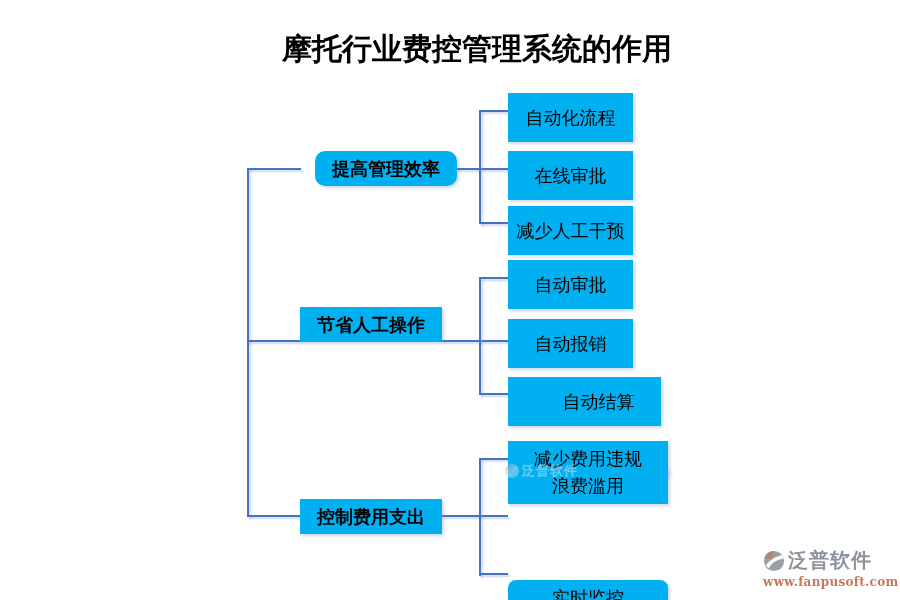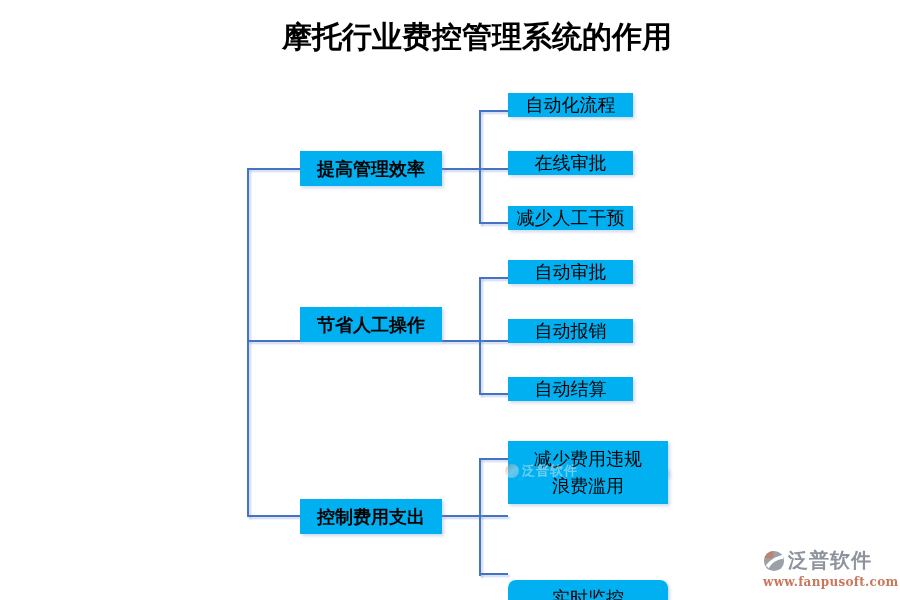"摩托行业费控管理系统的作用" .title { margin: 4px -> 16px }
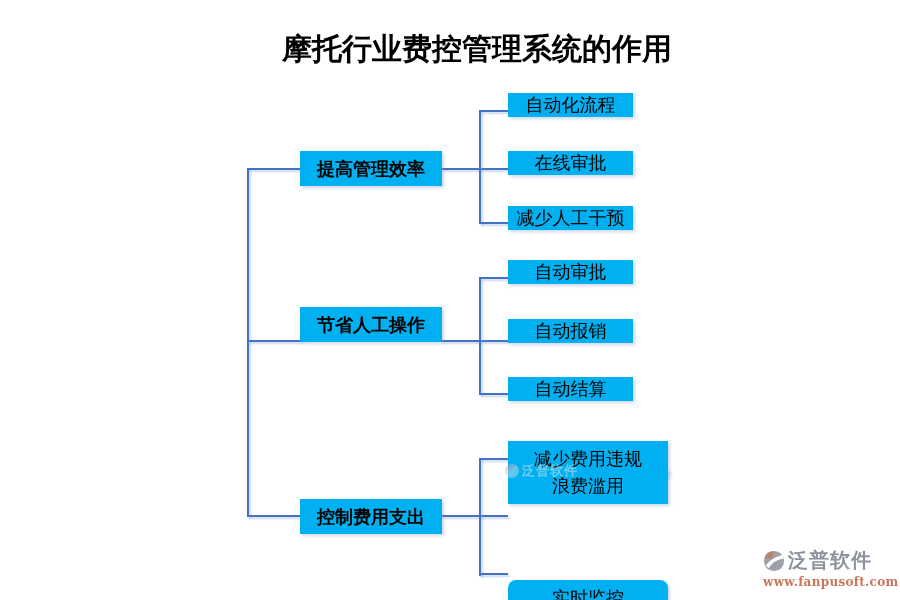"自动化流程" .node.leaf { height: 24px -> 49px }
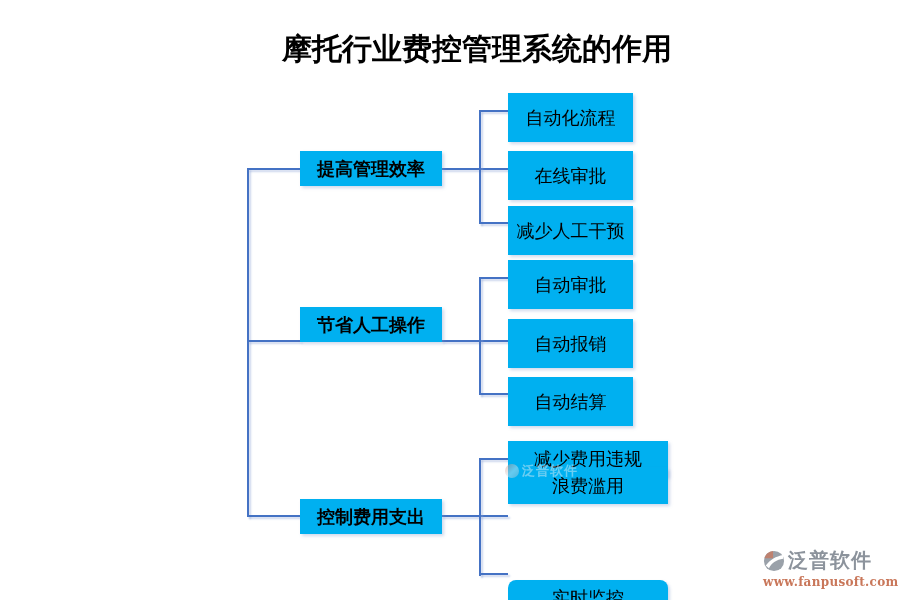"提高管理效率" div.node { border-radius: none -> 10px; left: 300px -> 315px }
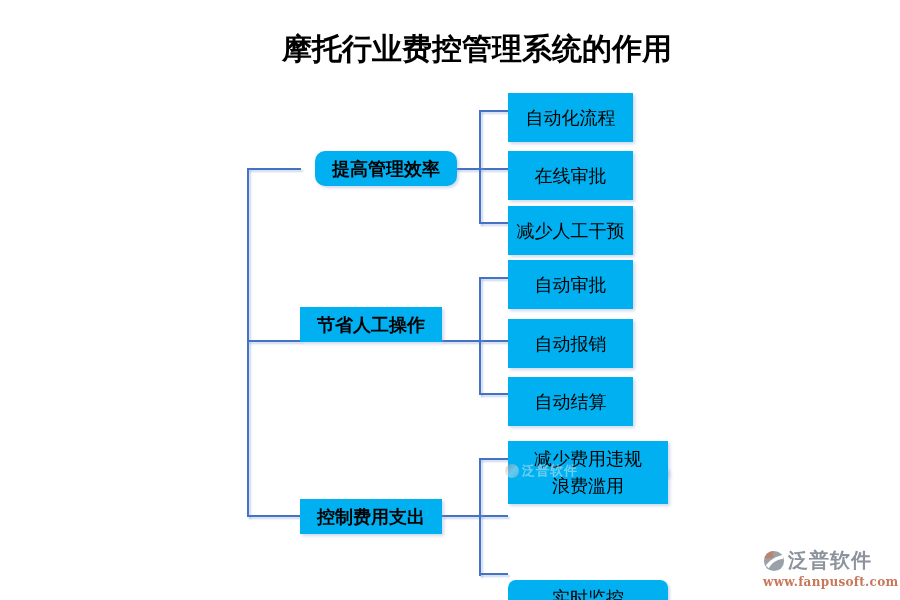"自动结算" div.node { padding-left: none -> 28px }
